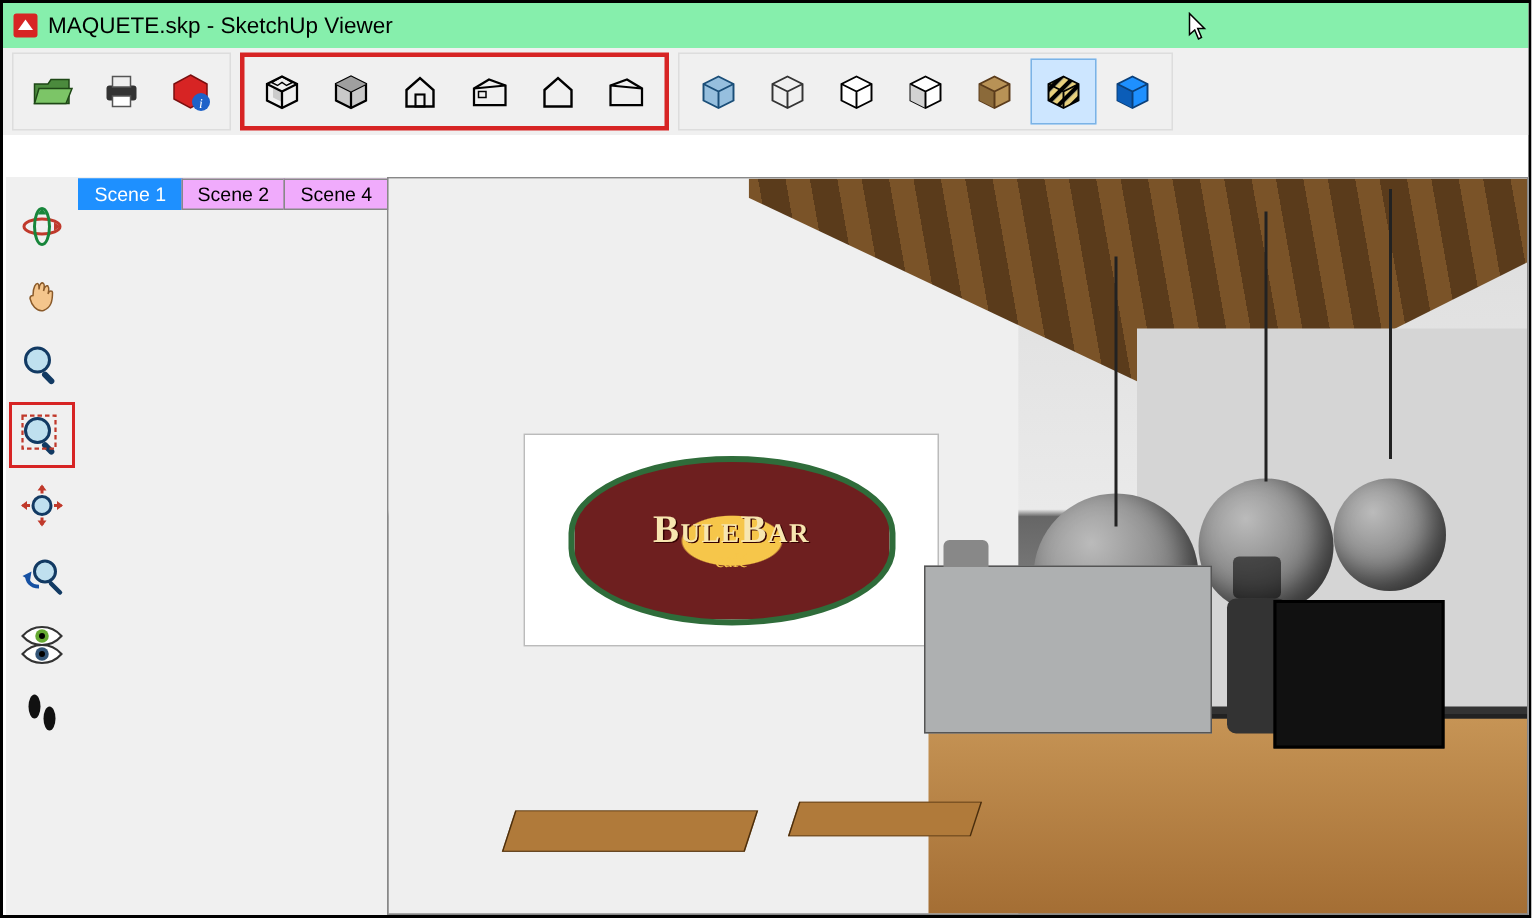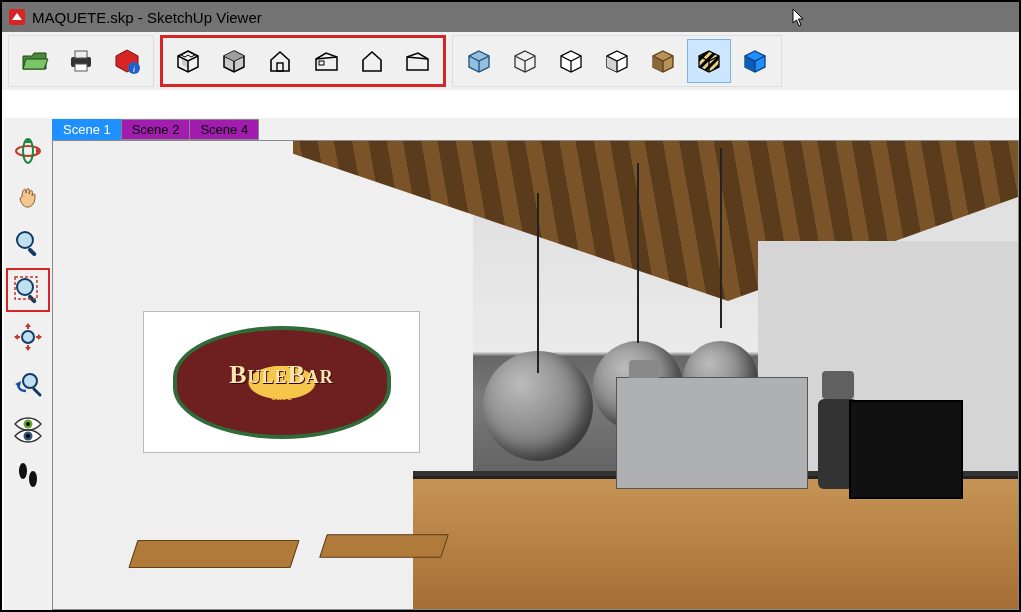"MAQUETE.skp - SketchUp Viewer" .titlebar { background: #737373 -> #86efac }
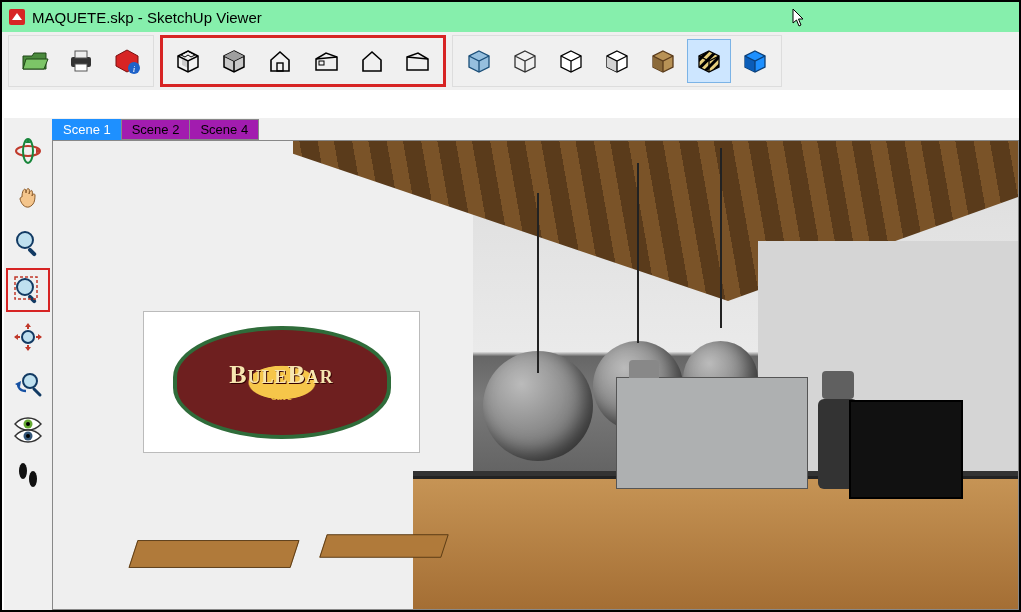"Scene 1" .main-area { flex-direction: column -> row }
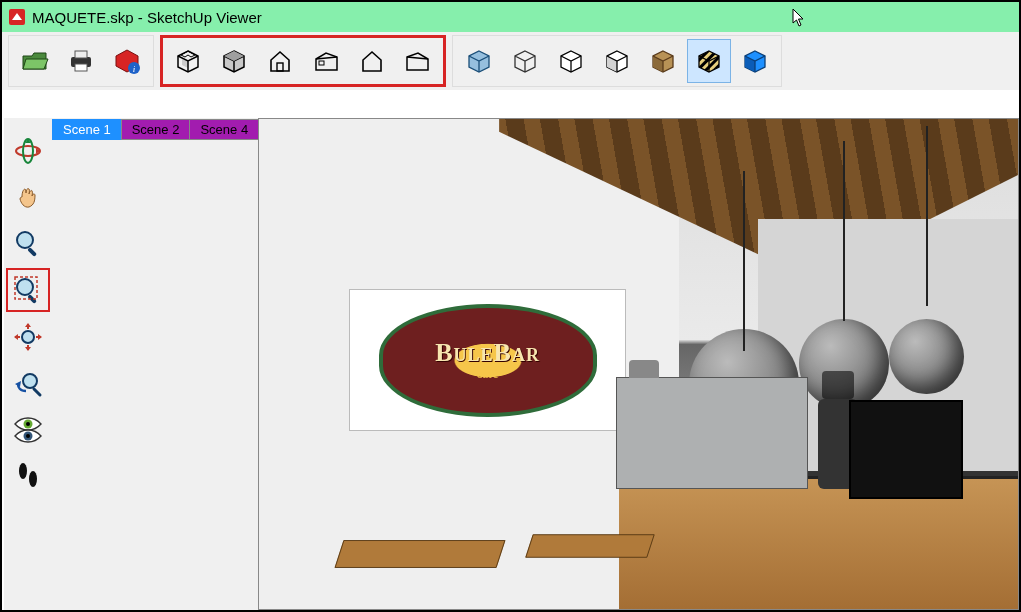"Scene 2" .scene-tab { background: #a21caf -> #f0abfc }
